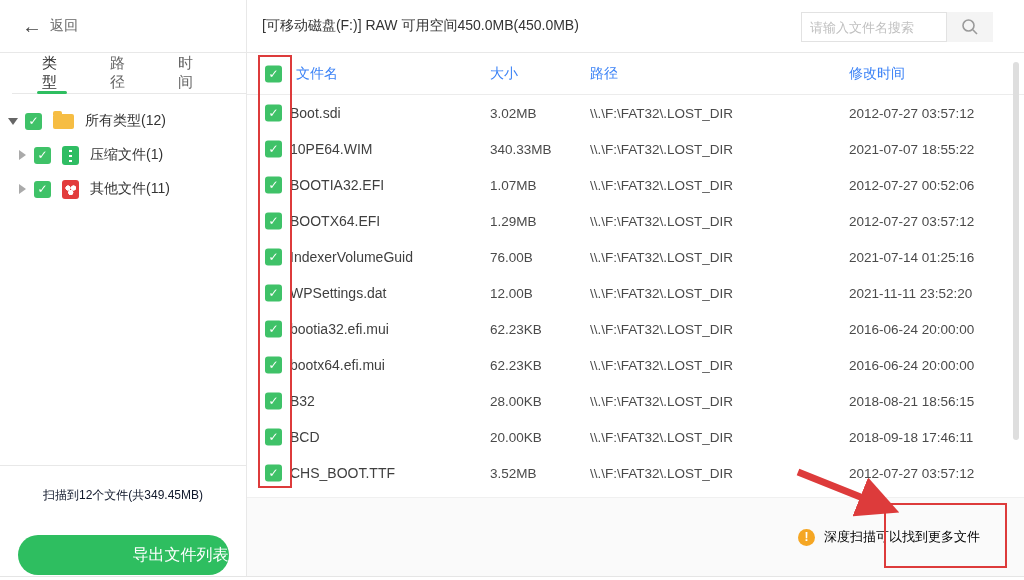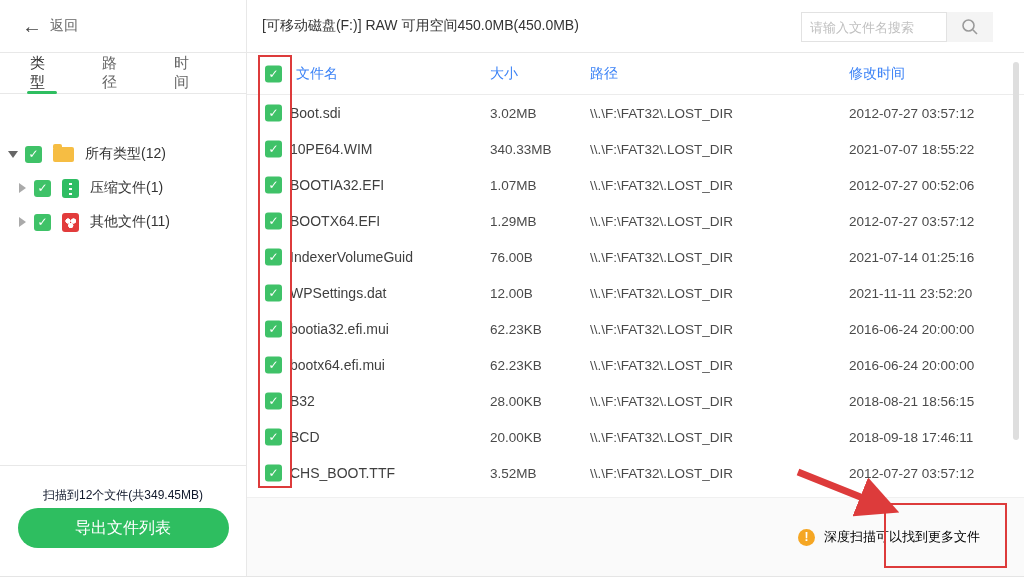"类型" .tabs { margin-left: none -> 12px }
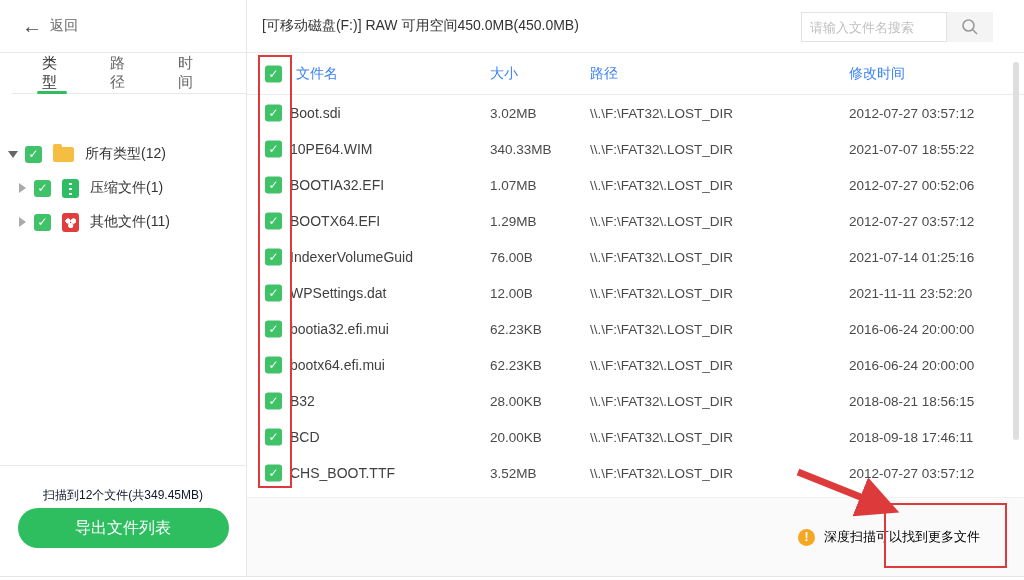"所有类型(12)" .tree-item.lvl0 { margin-top: 33px -> none }
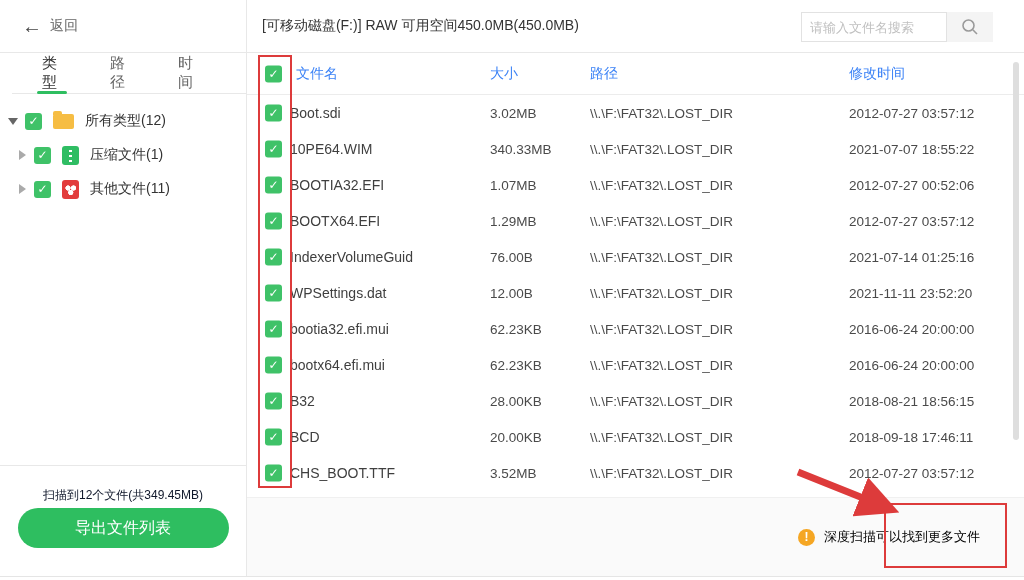"导出文件列表" .export-btn { margin-top: 4px -> 31px; text-align: none -> right }
